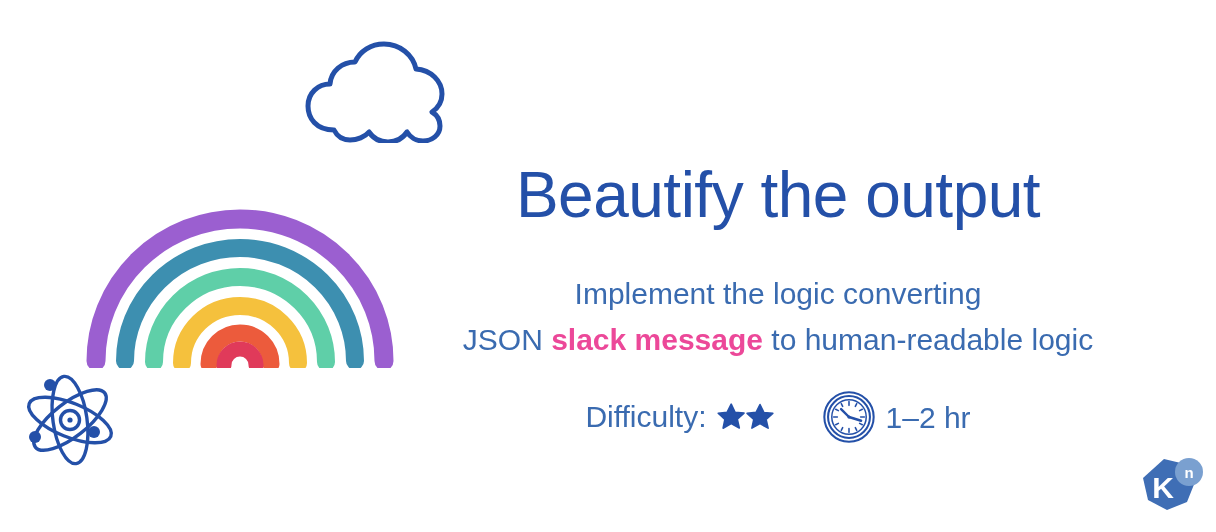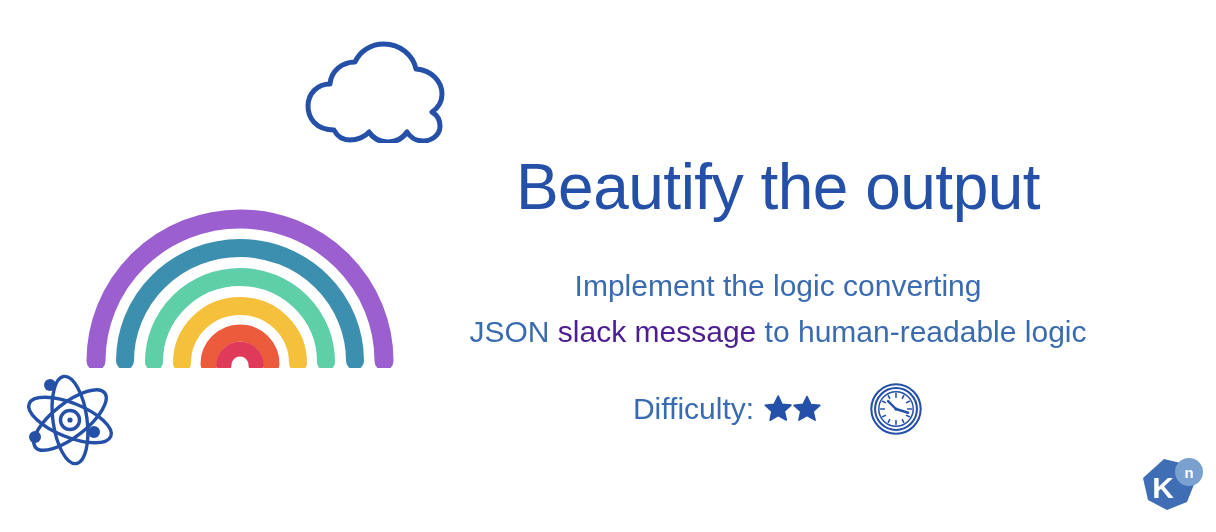"Beautify the output" #page-title { margin: 4px -> 12px }
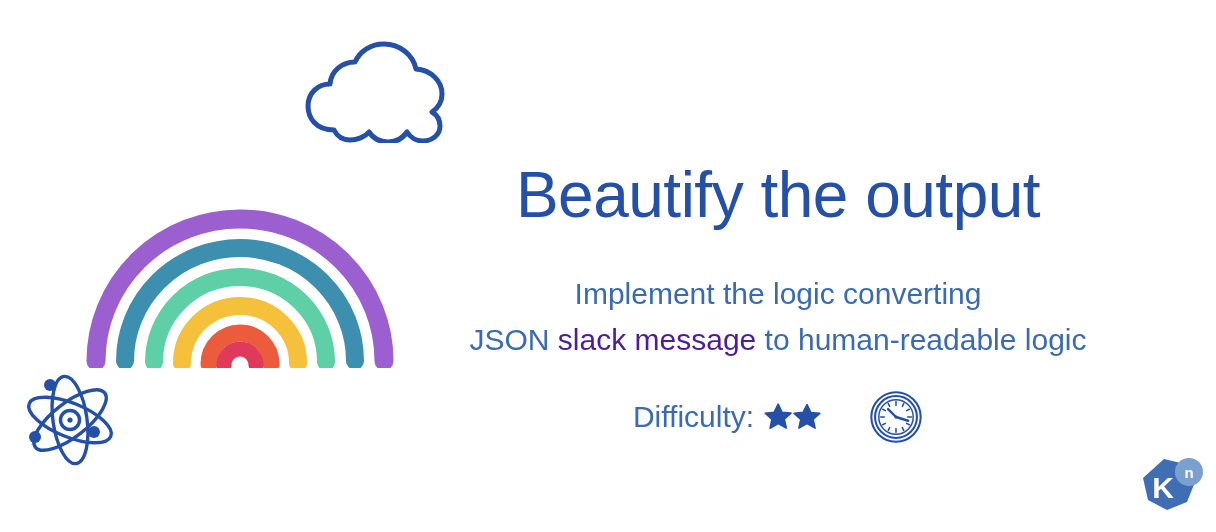"slack message" #subtitle .emphasis { color: #4c1d95 -> #ec4899; font-weight: 400 -> 700 }
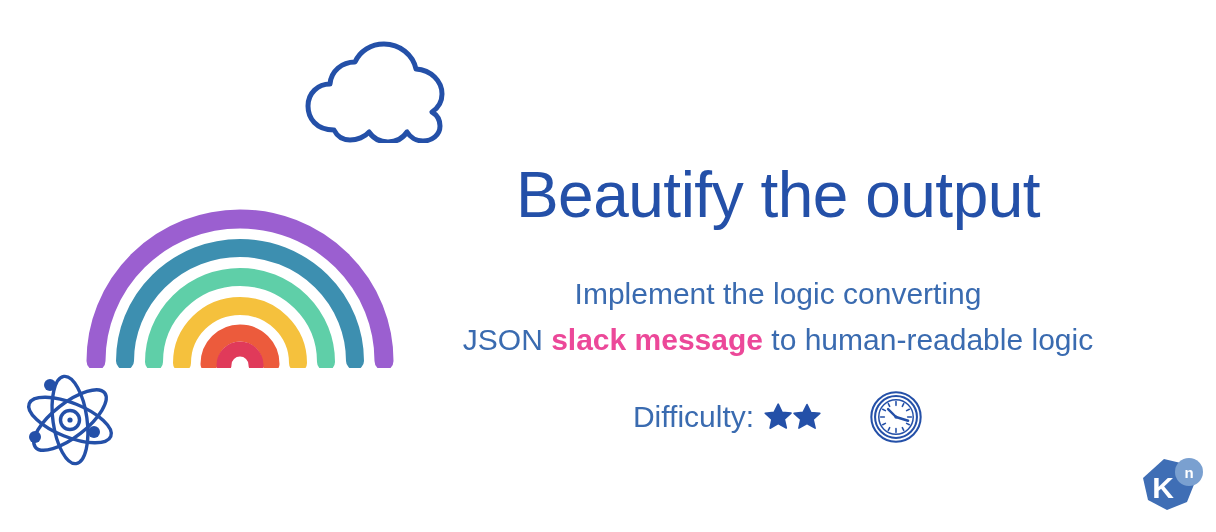"1–2 hr" span { html: none -> <span>1–2 hr</span> }
